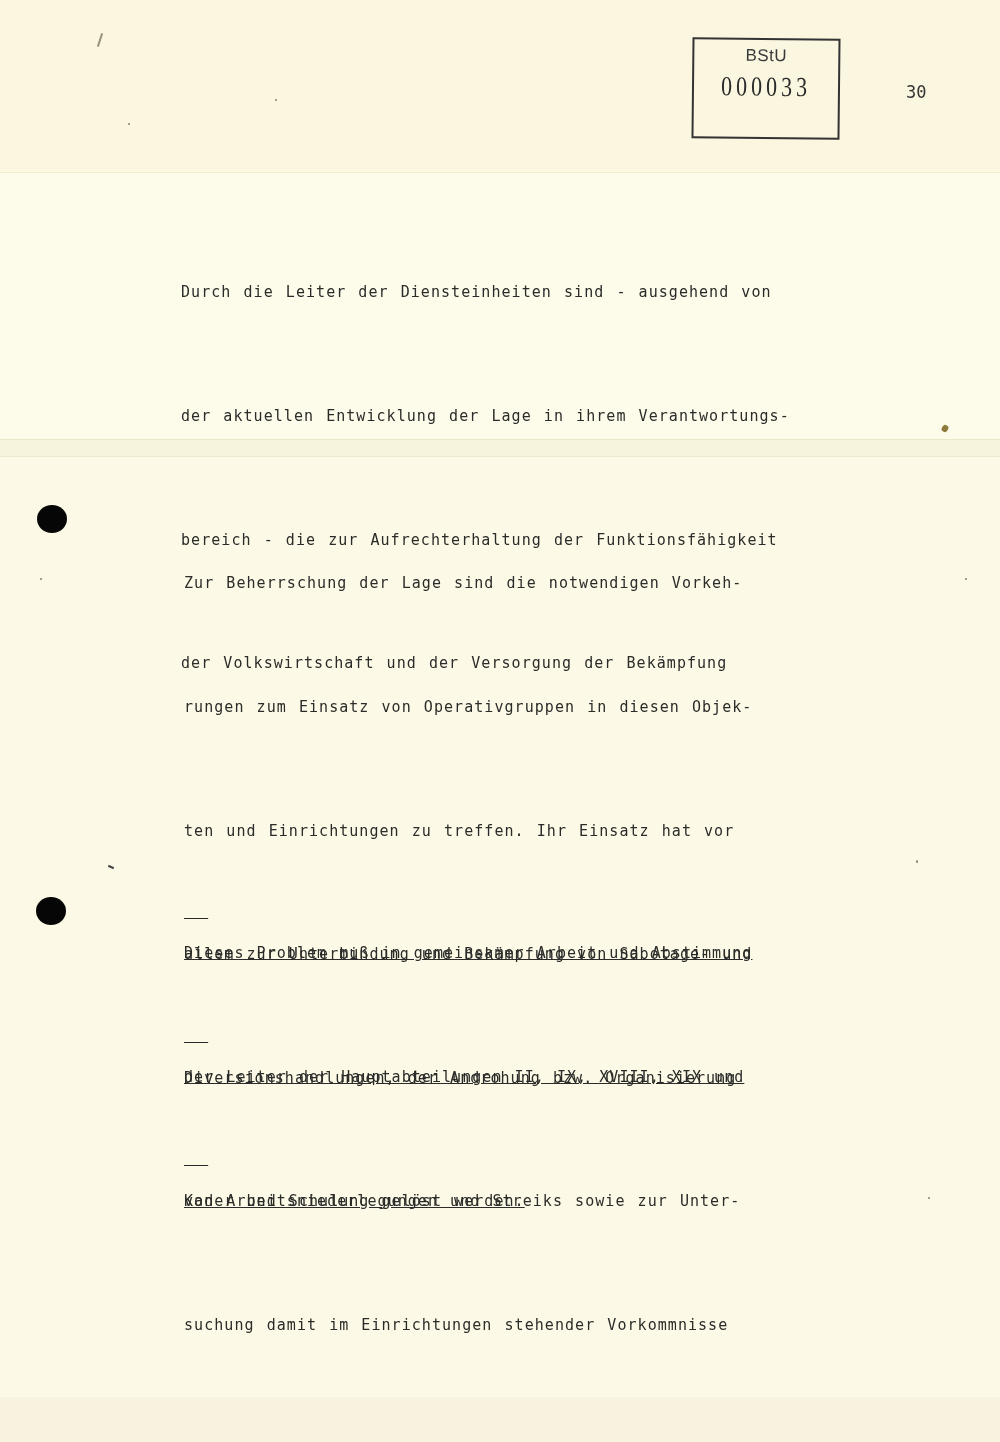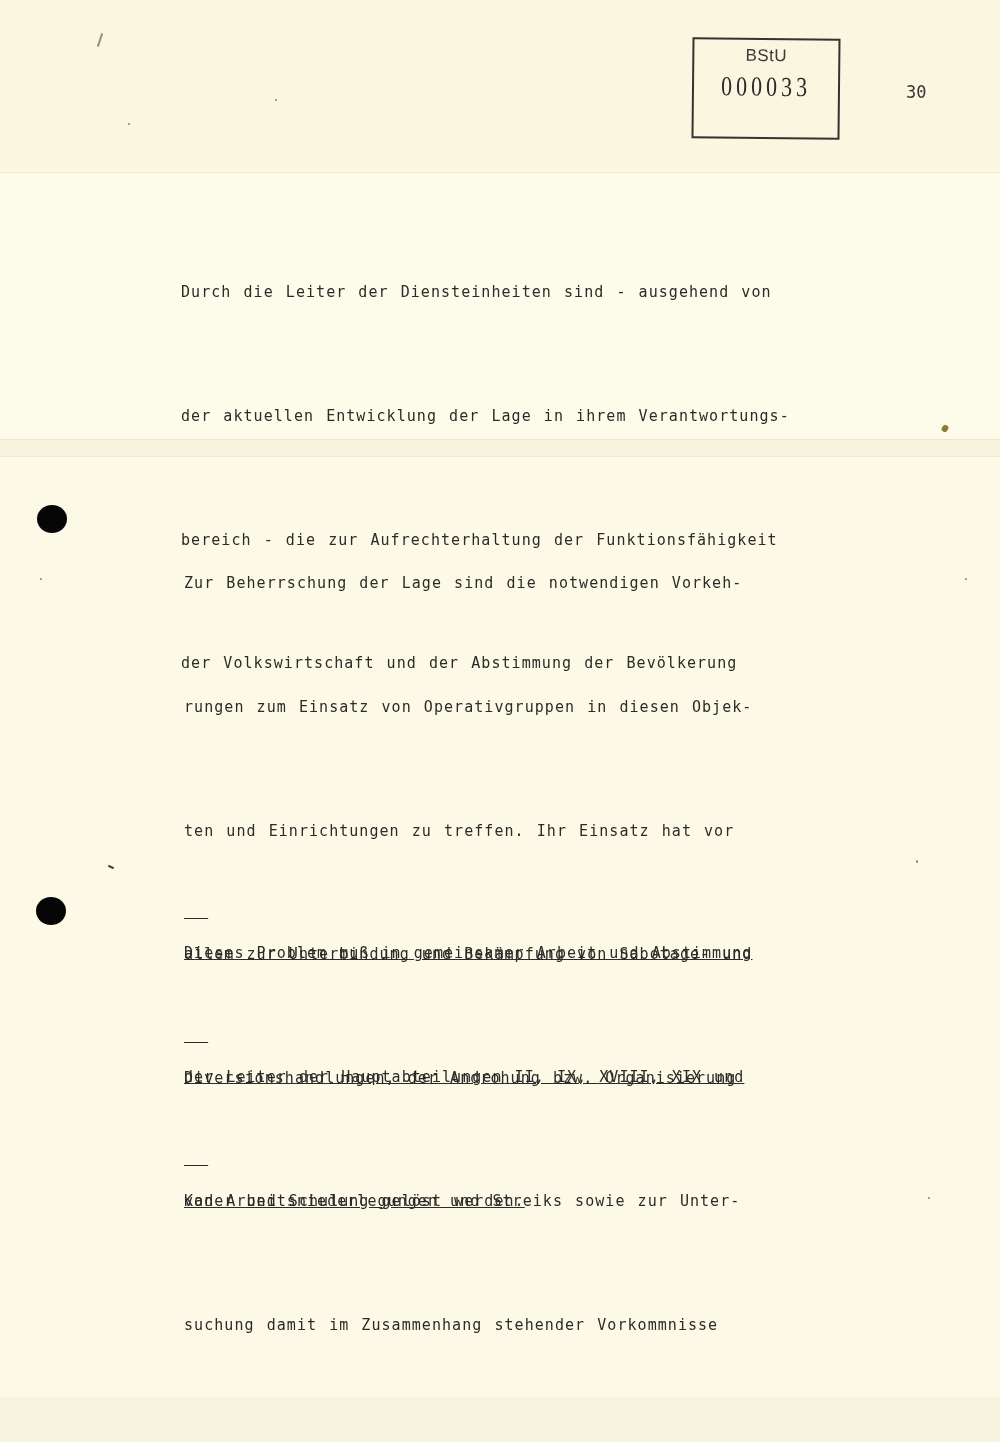"der Volkswirtschaft und der Abstimmung" span.line { text: Abstimmung der Bevölkerung -> Versorgung der Bekämpfung }
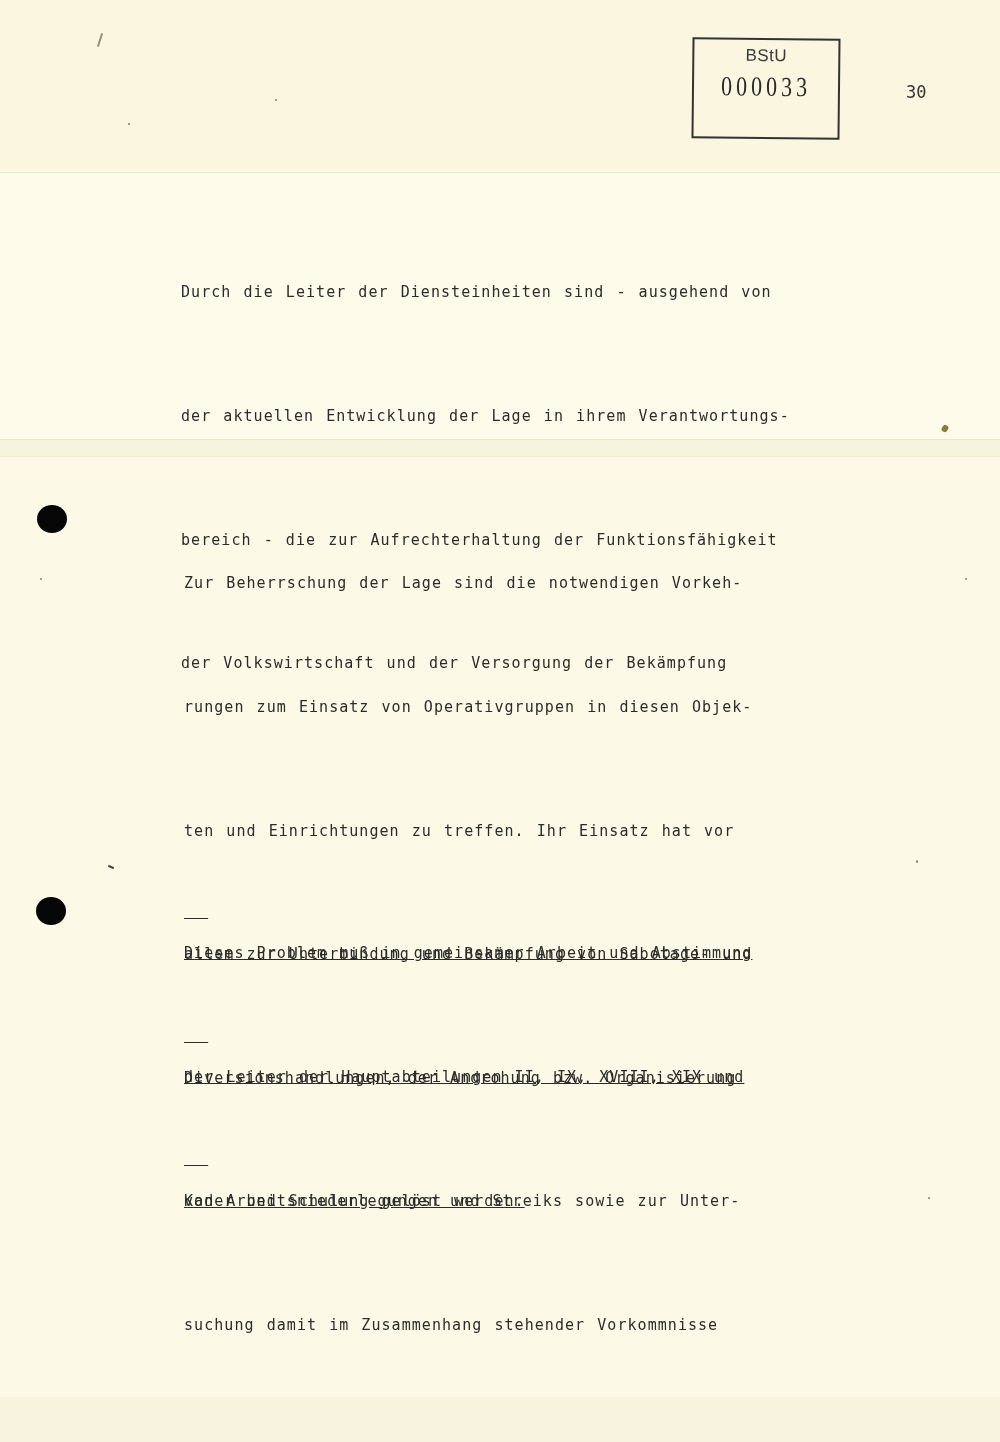"suchung damit im Zusammenhang stehender" span.line { text: Zusammenhang -> Einrichtungen }
